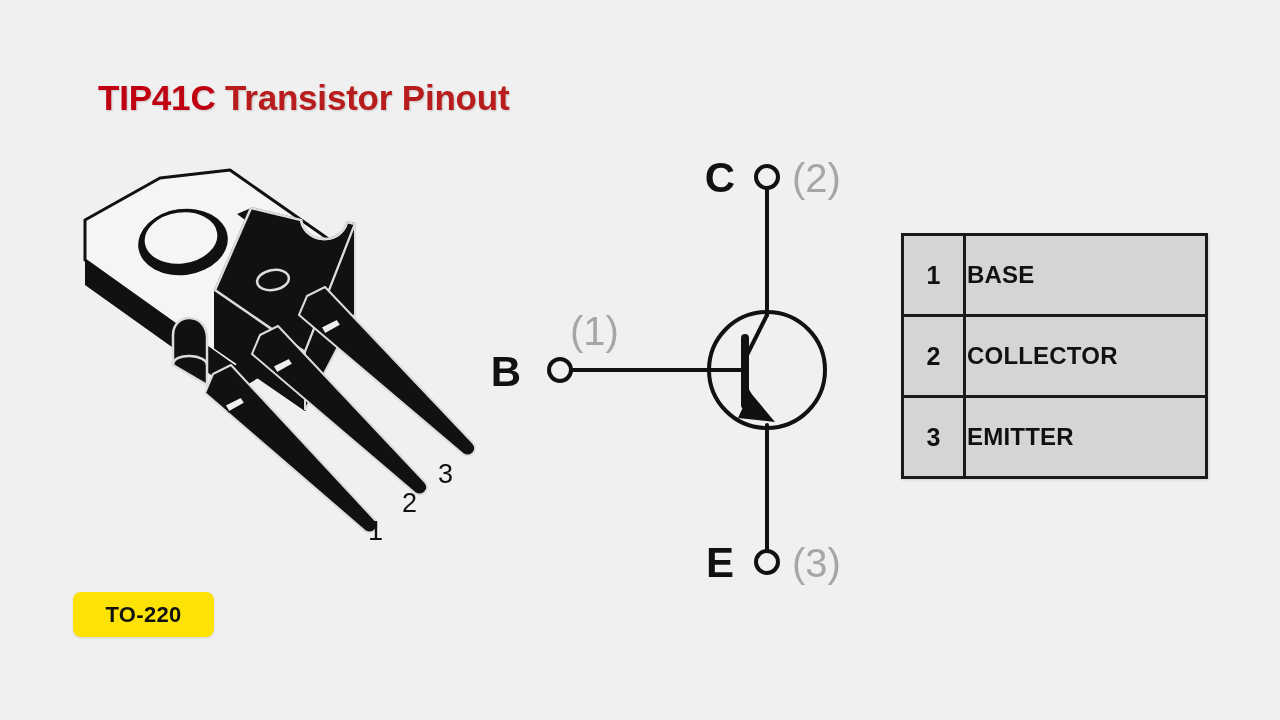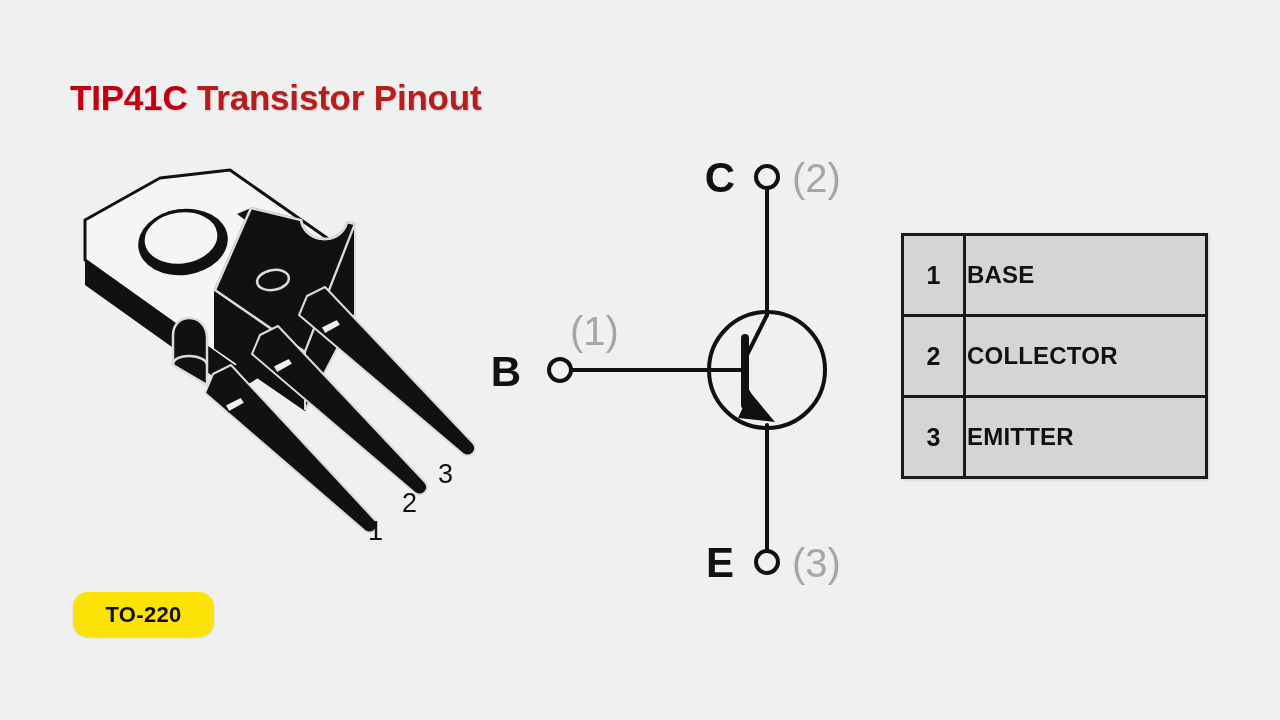"TIP41C" #title .red { margin-left: none -> 28px }
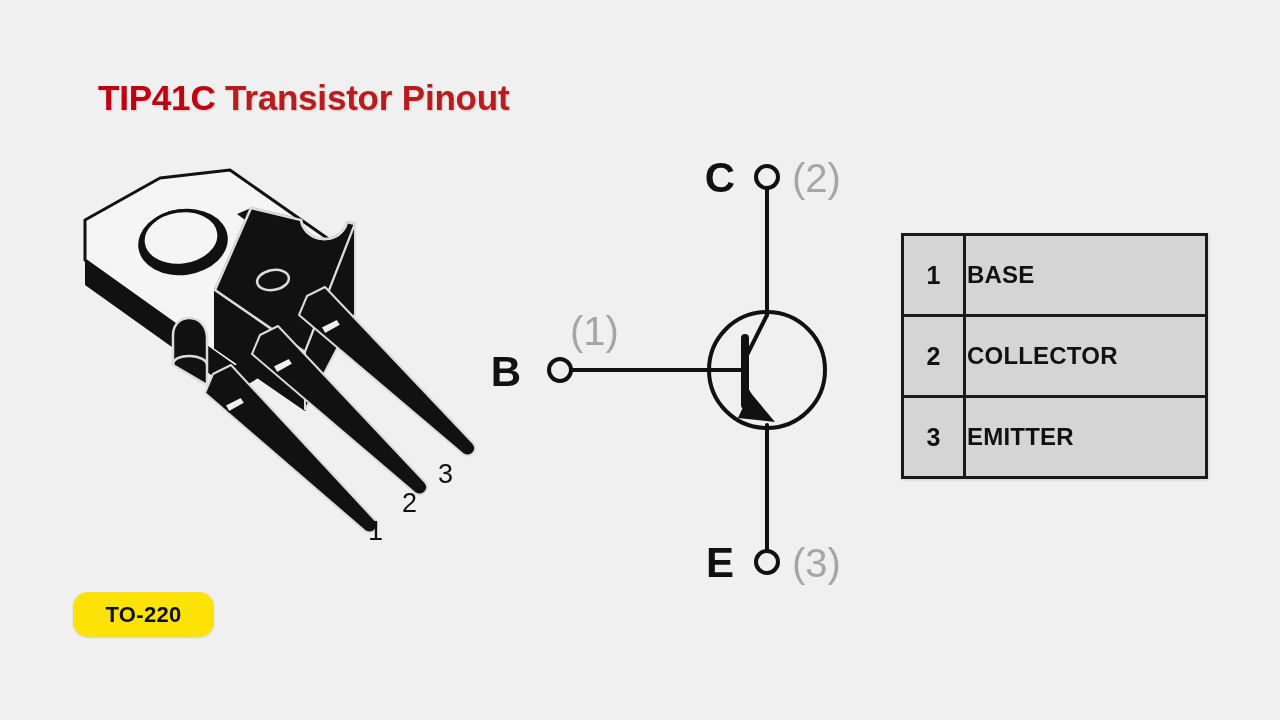"TO-220" #badge { border-radius: 15px -> 8px }
